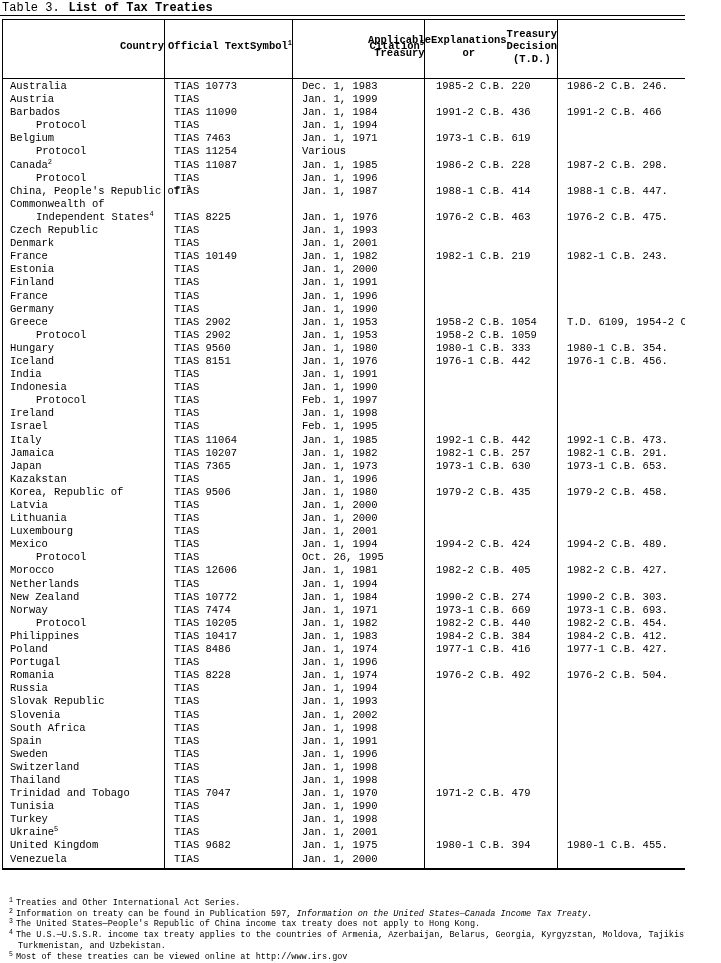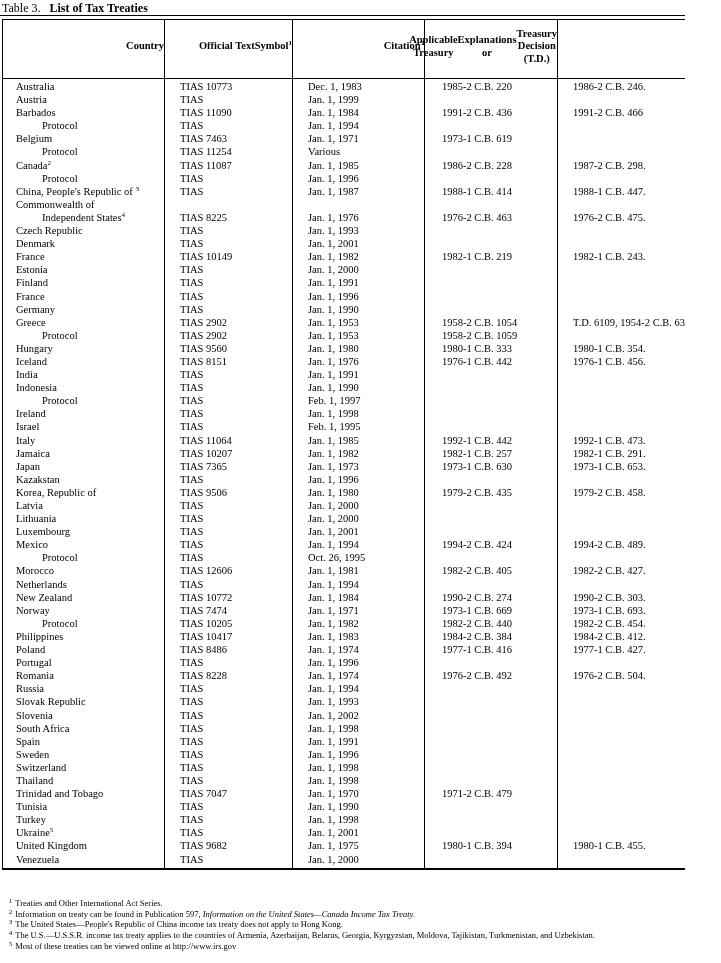"Table 3. List of Tax" .page { font-family: Liberation Serif, serif -> Liberation Mono, monospace }
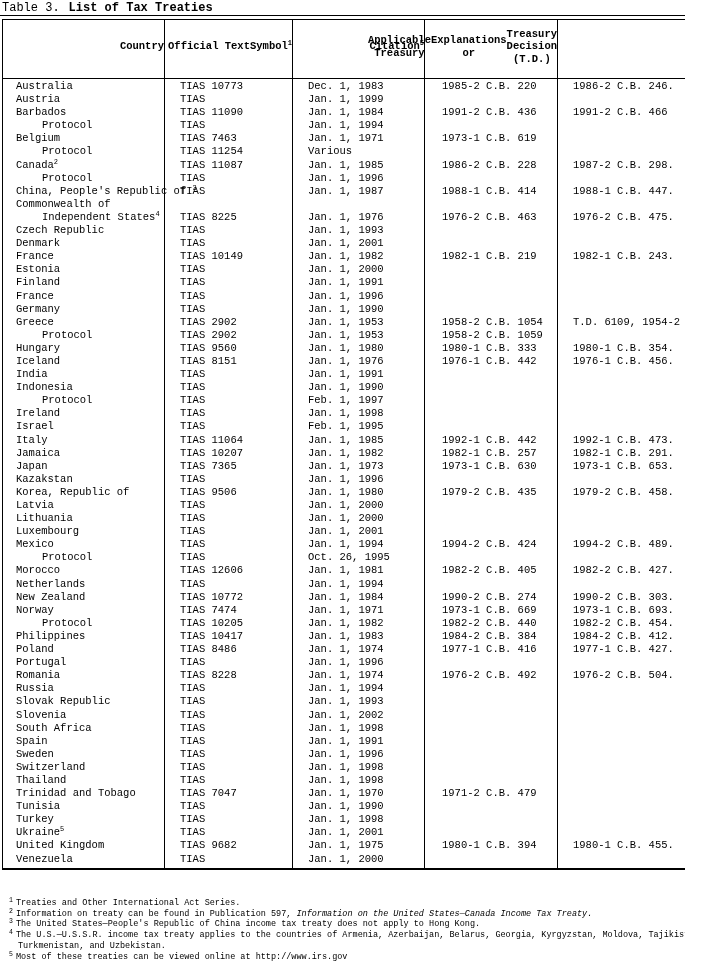"Australia" .tbody { margin-left: 6px -> none }
